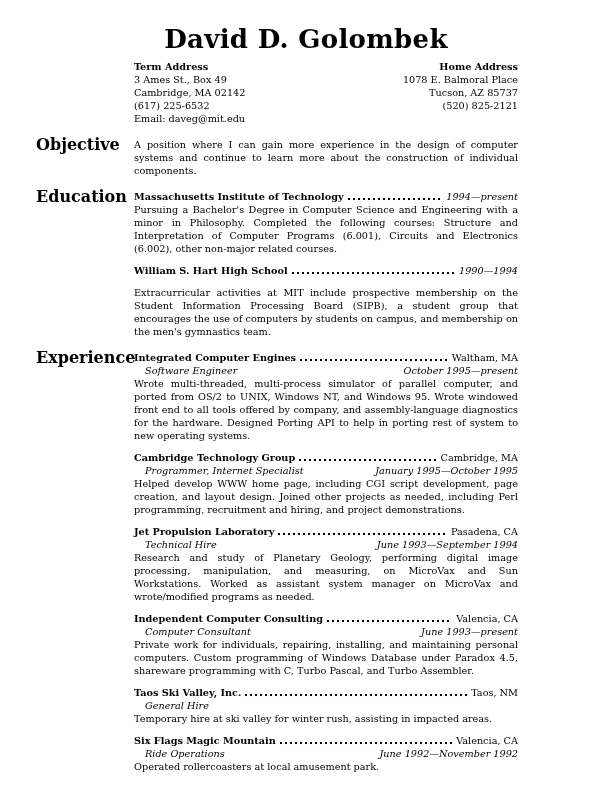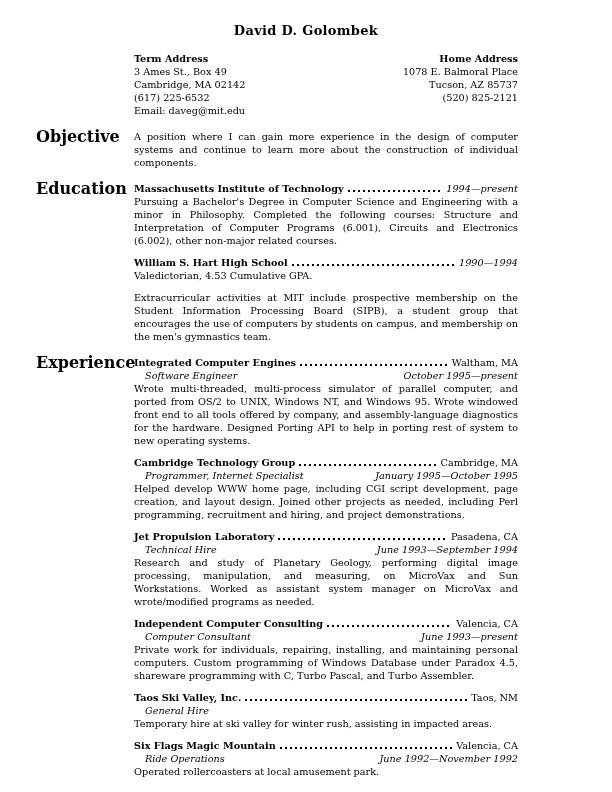"David D. Golombek" .doc-title { font-size: 13px -> 26px; margin-top: 20px -> 28px }
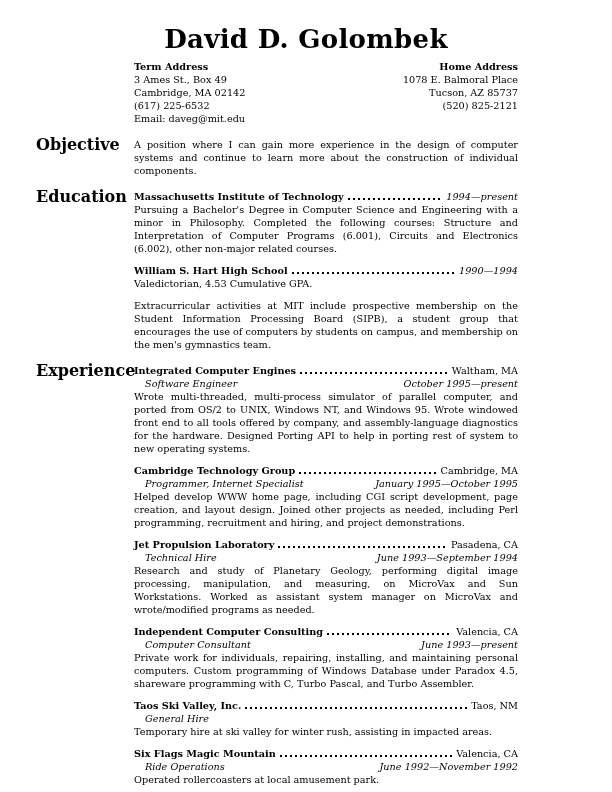"Valedictorian, 4.53 Cumulative GPA." div.desc { html: <div>Valedictorian, 4.53 Cumulative GPA.</div> -> none }
